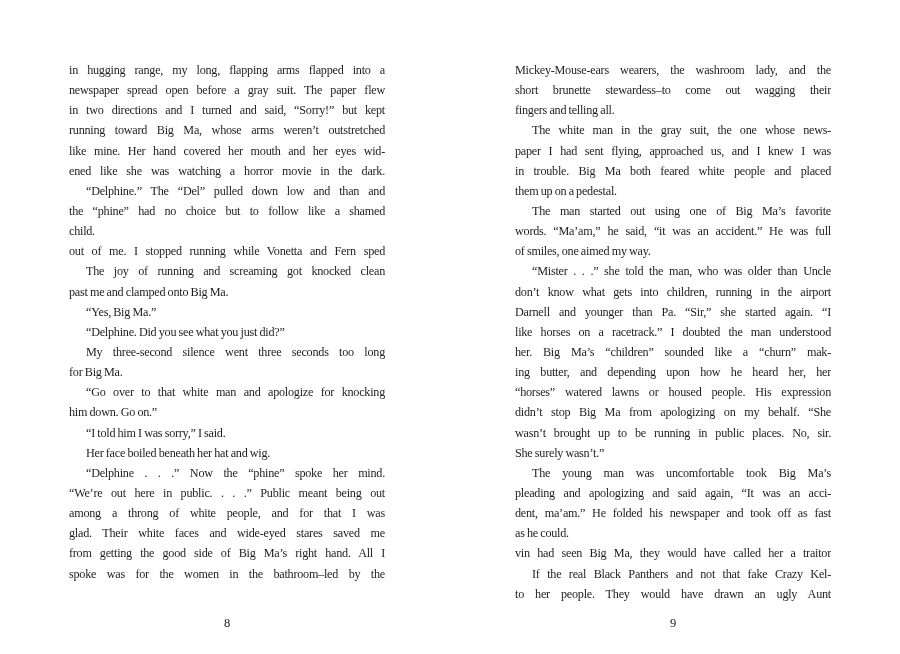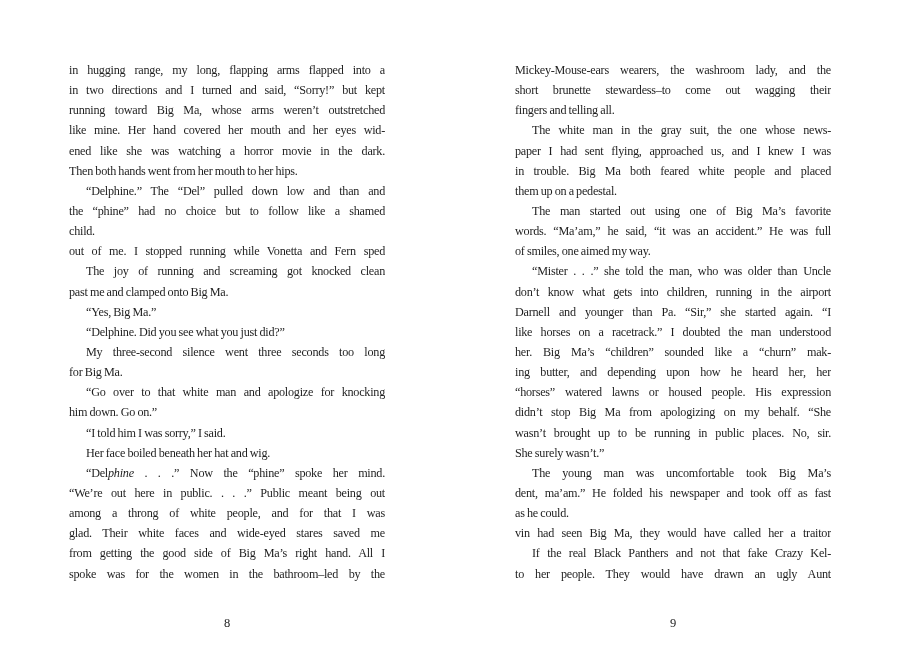"newspaper spread open before a" div.line { html: none -> <div><span>newspaper spread open before a gray suit. The paper flew</span></div> }
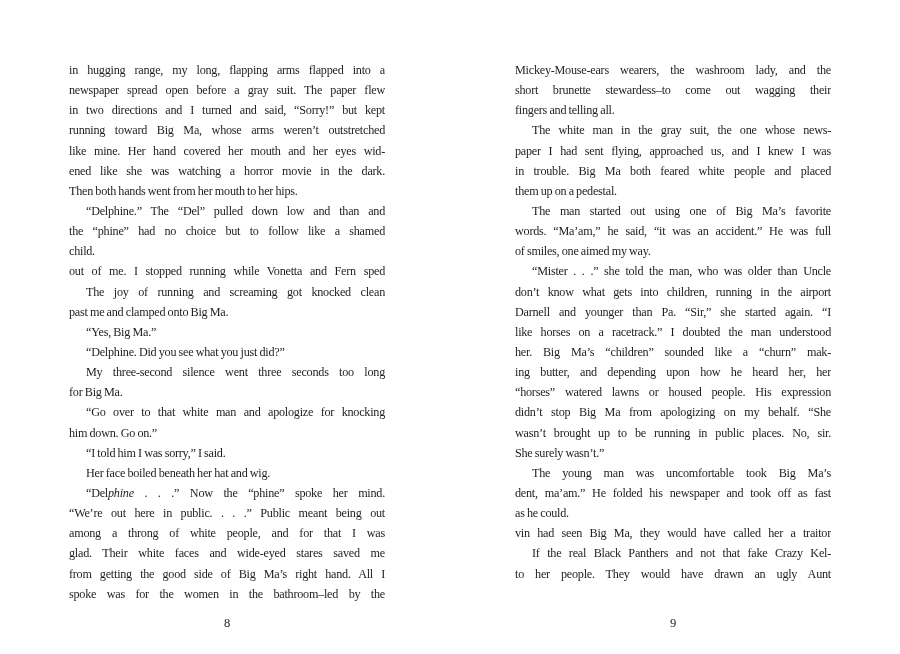"Then both hands went from" div.line { html: <div><span>Then both hands went from her mouth to her hips.</span></div> -> none }
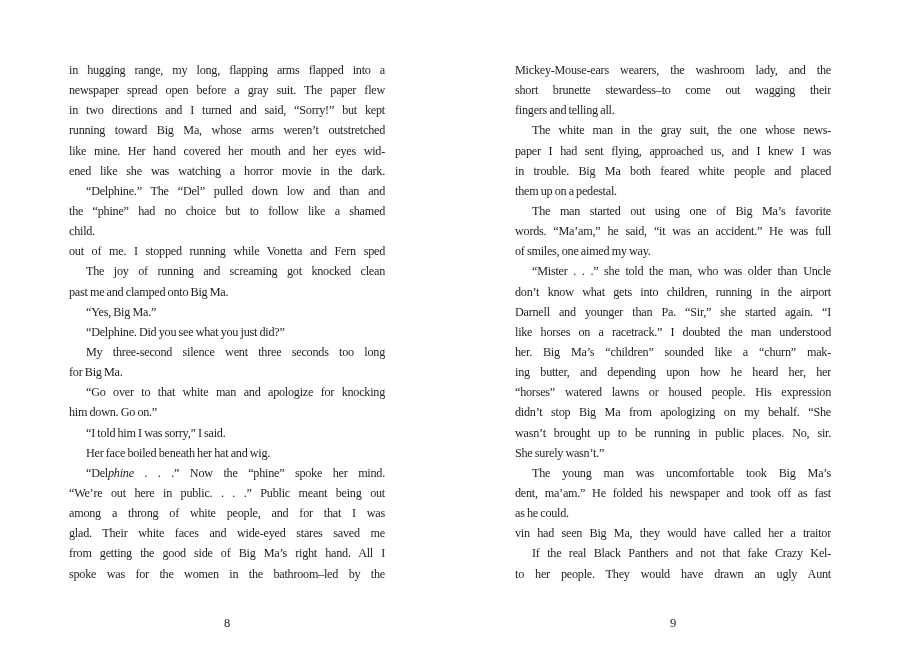"phine" .it { font-style: italic -> none }
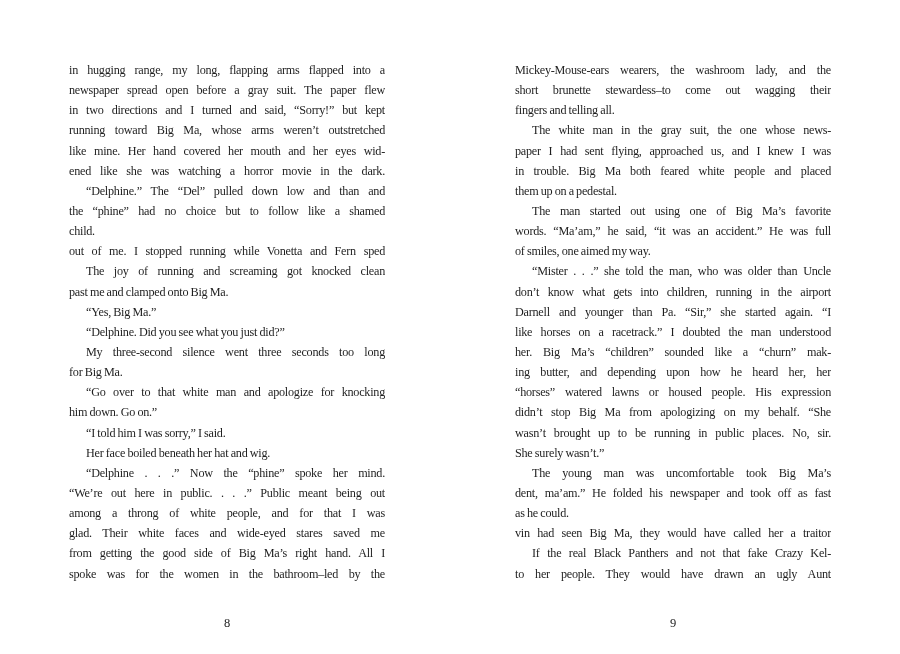"pleading and apologizing and said" div.line { html: none -> <div><span>pleading and apologizing and said again, “It was an acci-</span></div> }
